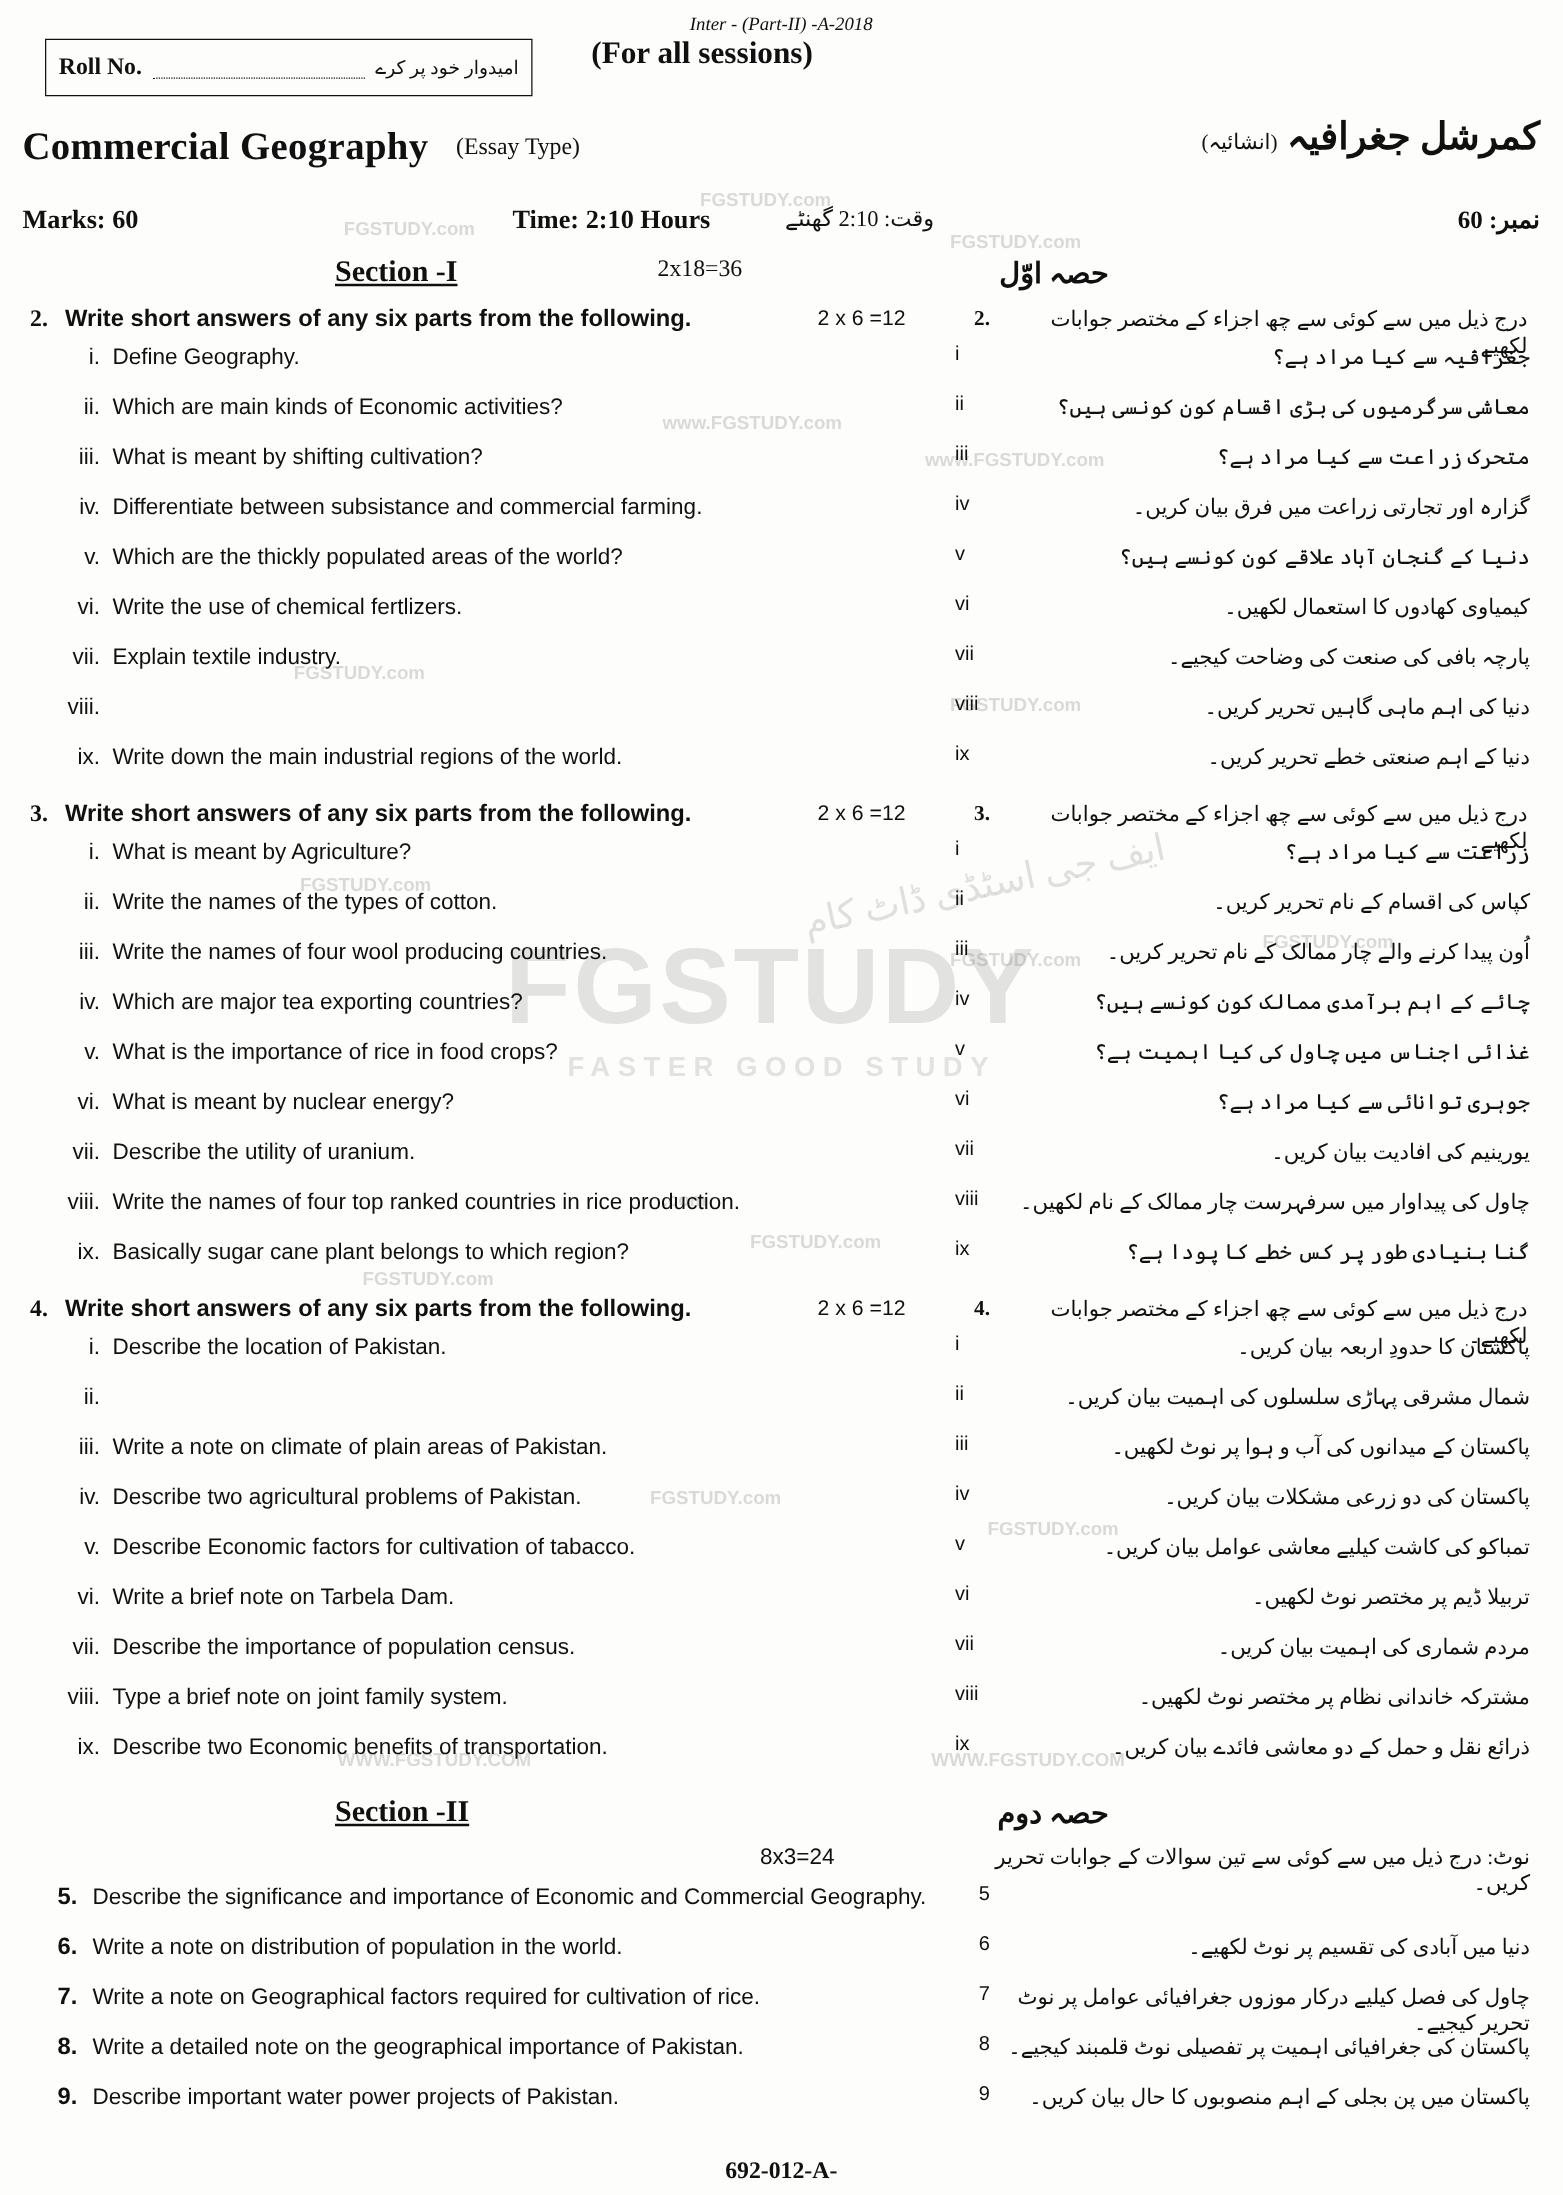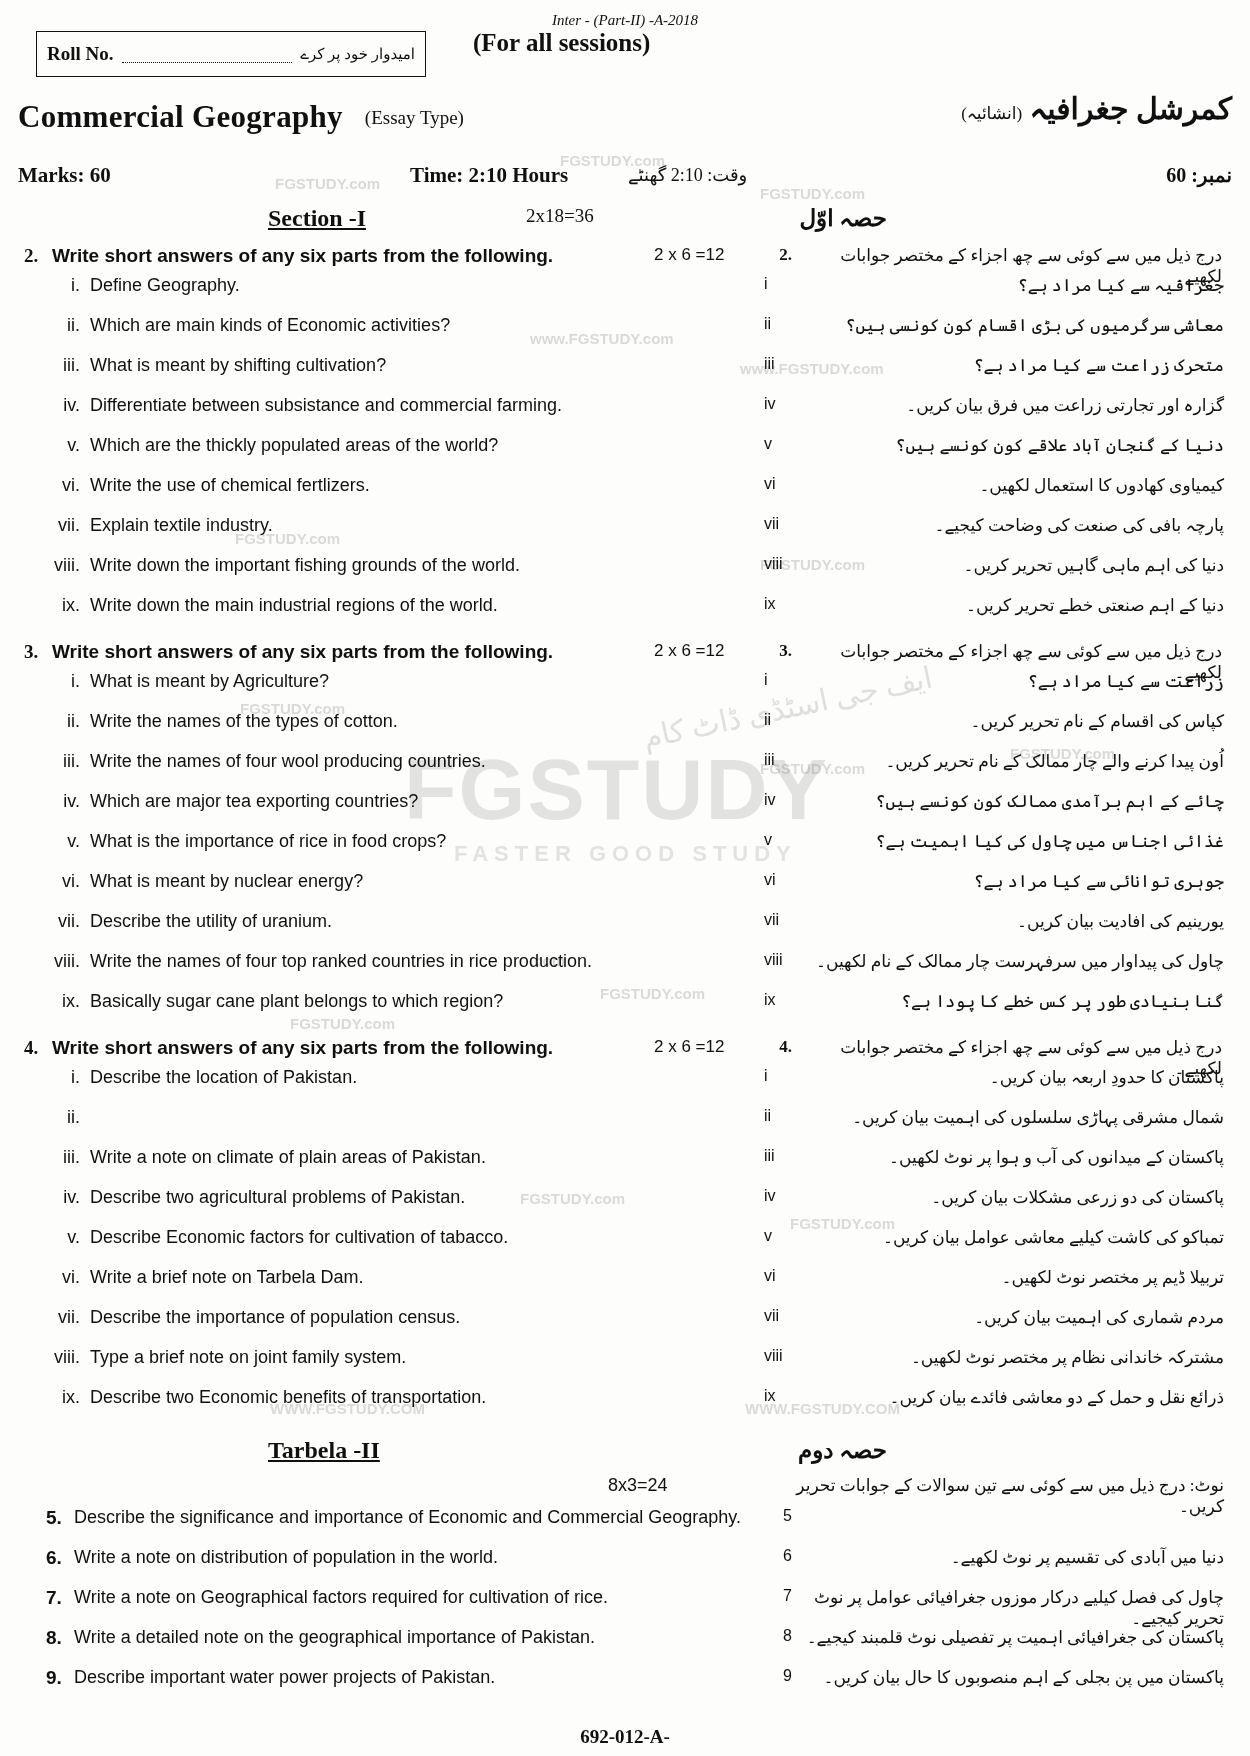"Write down the important fishing" span.en { html: <span>Write down the important fishing grounds of the world.</span> -> none }
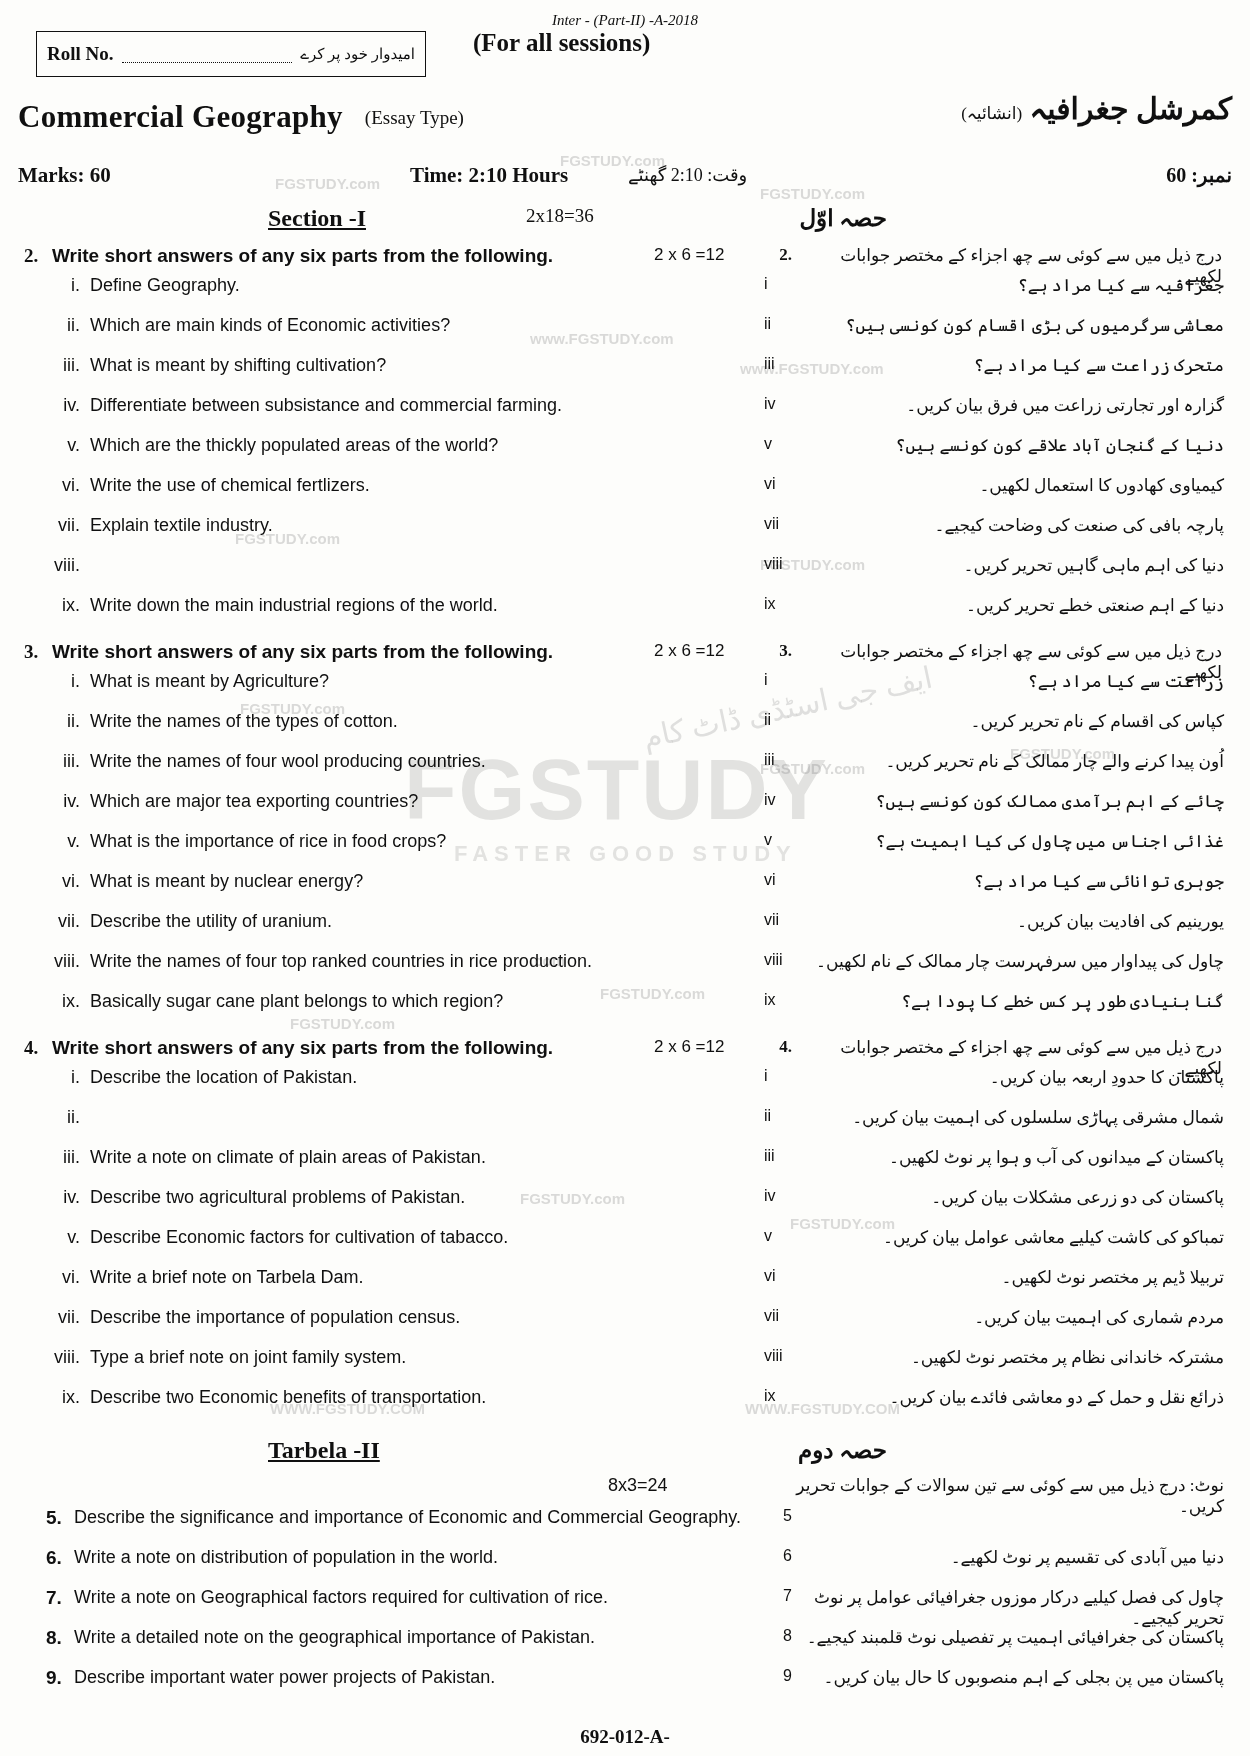"Tarbela -II" span.en { text: Tarbela -> Section }
